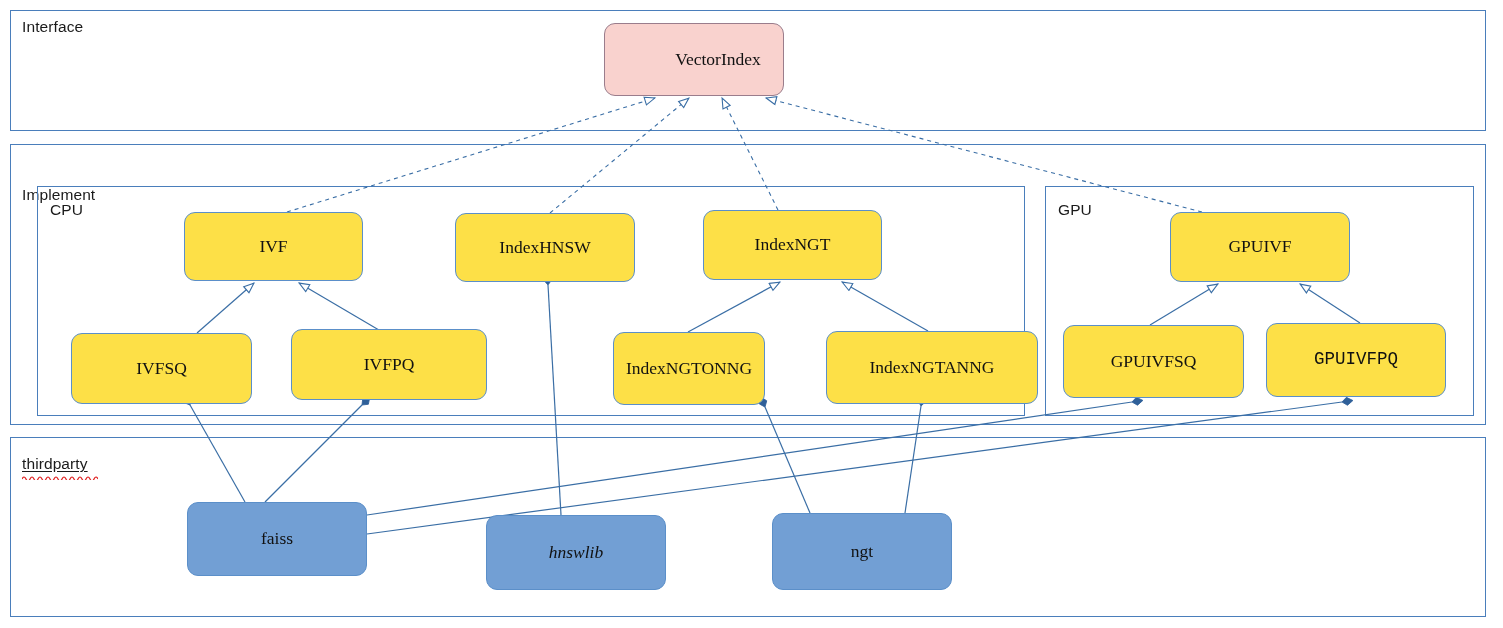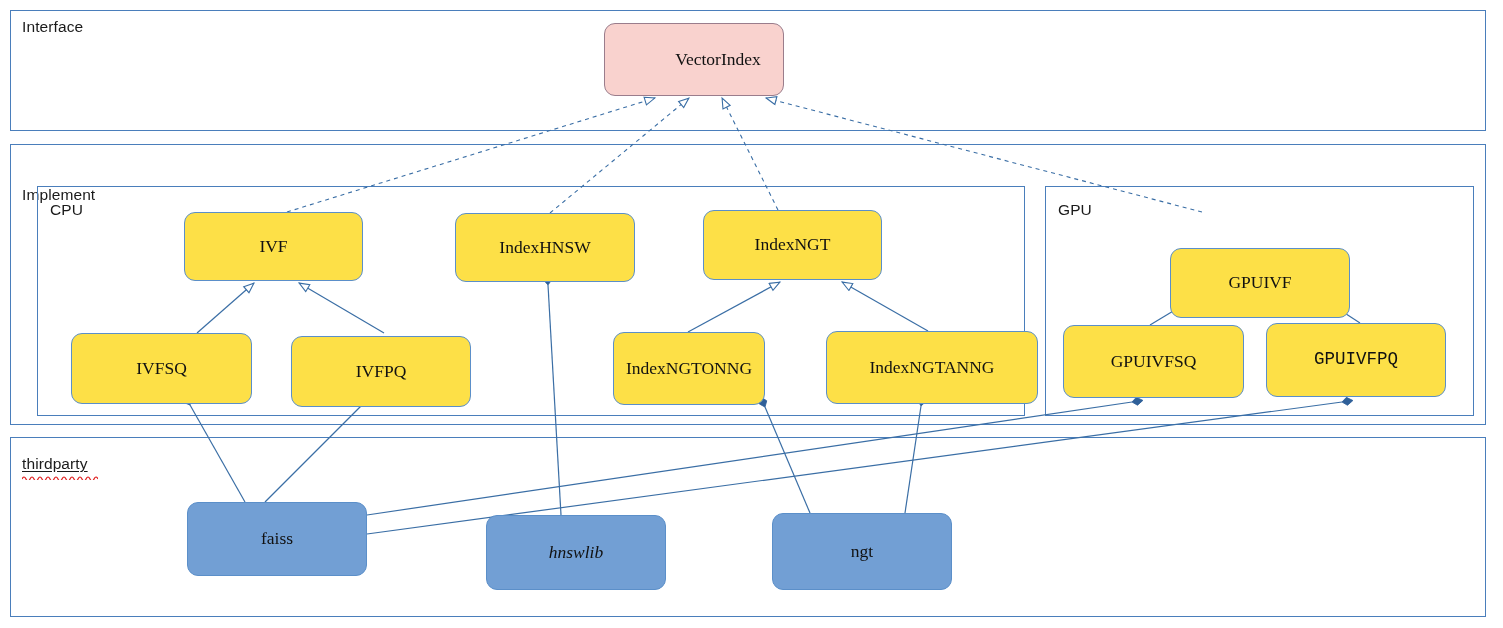"GPUIVF" div.node { margin-top: 36px -> none }
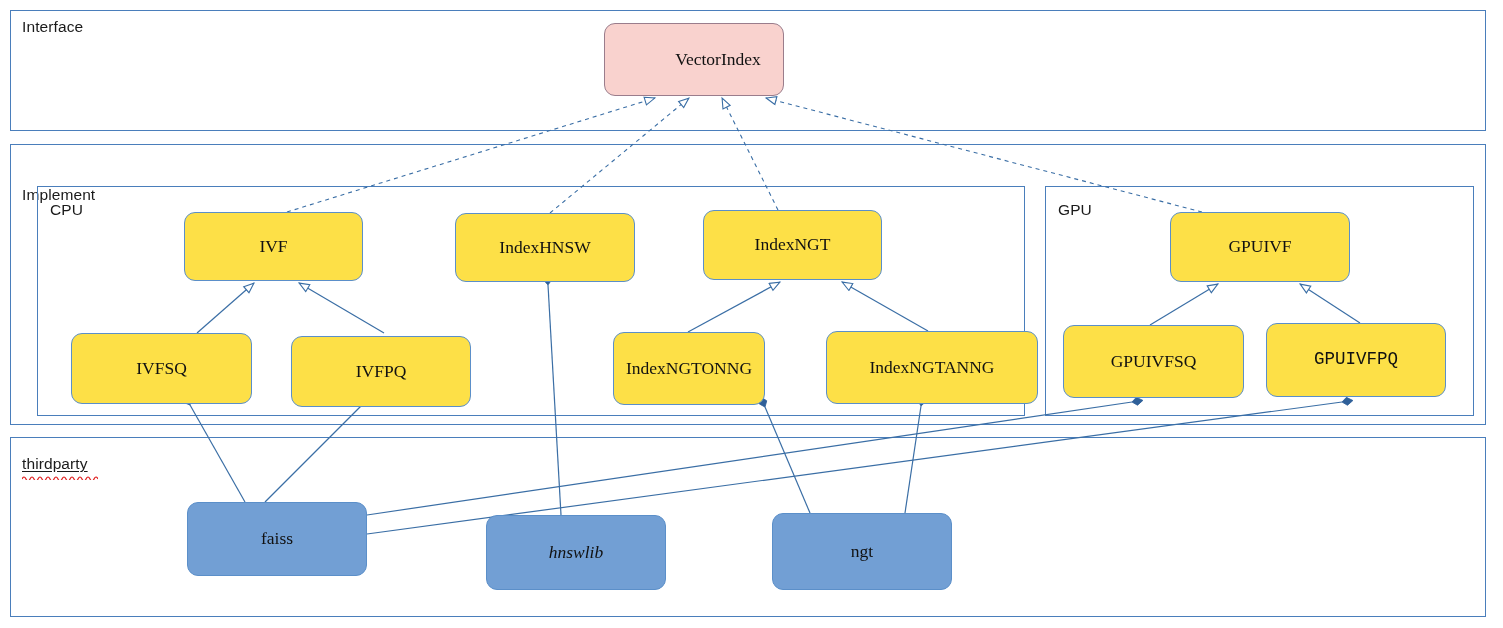"IVFPQ" div.node { top: 336px -> 329px; width: 180px -> 196px }
